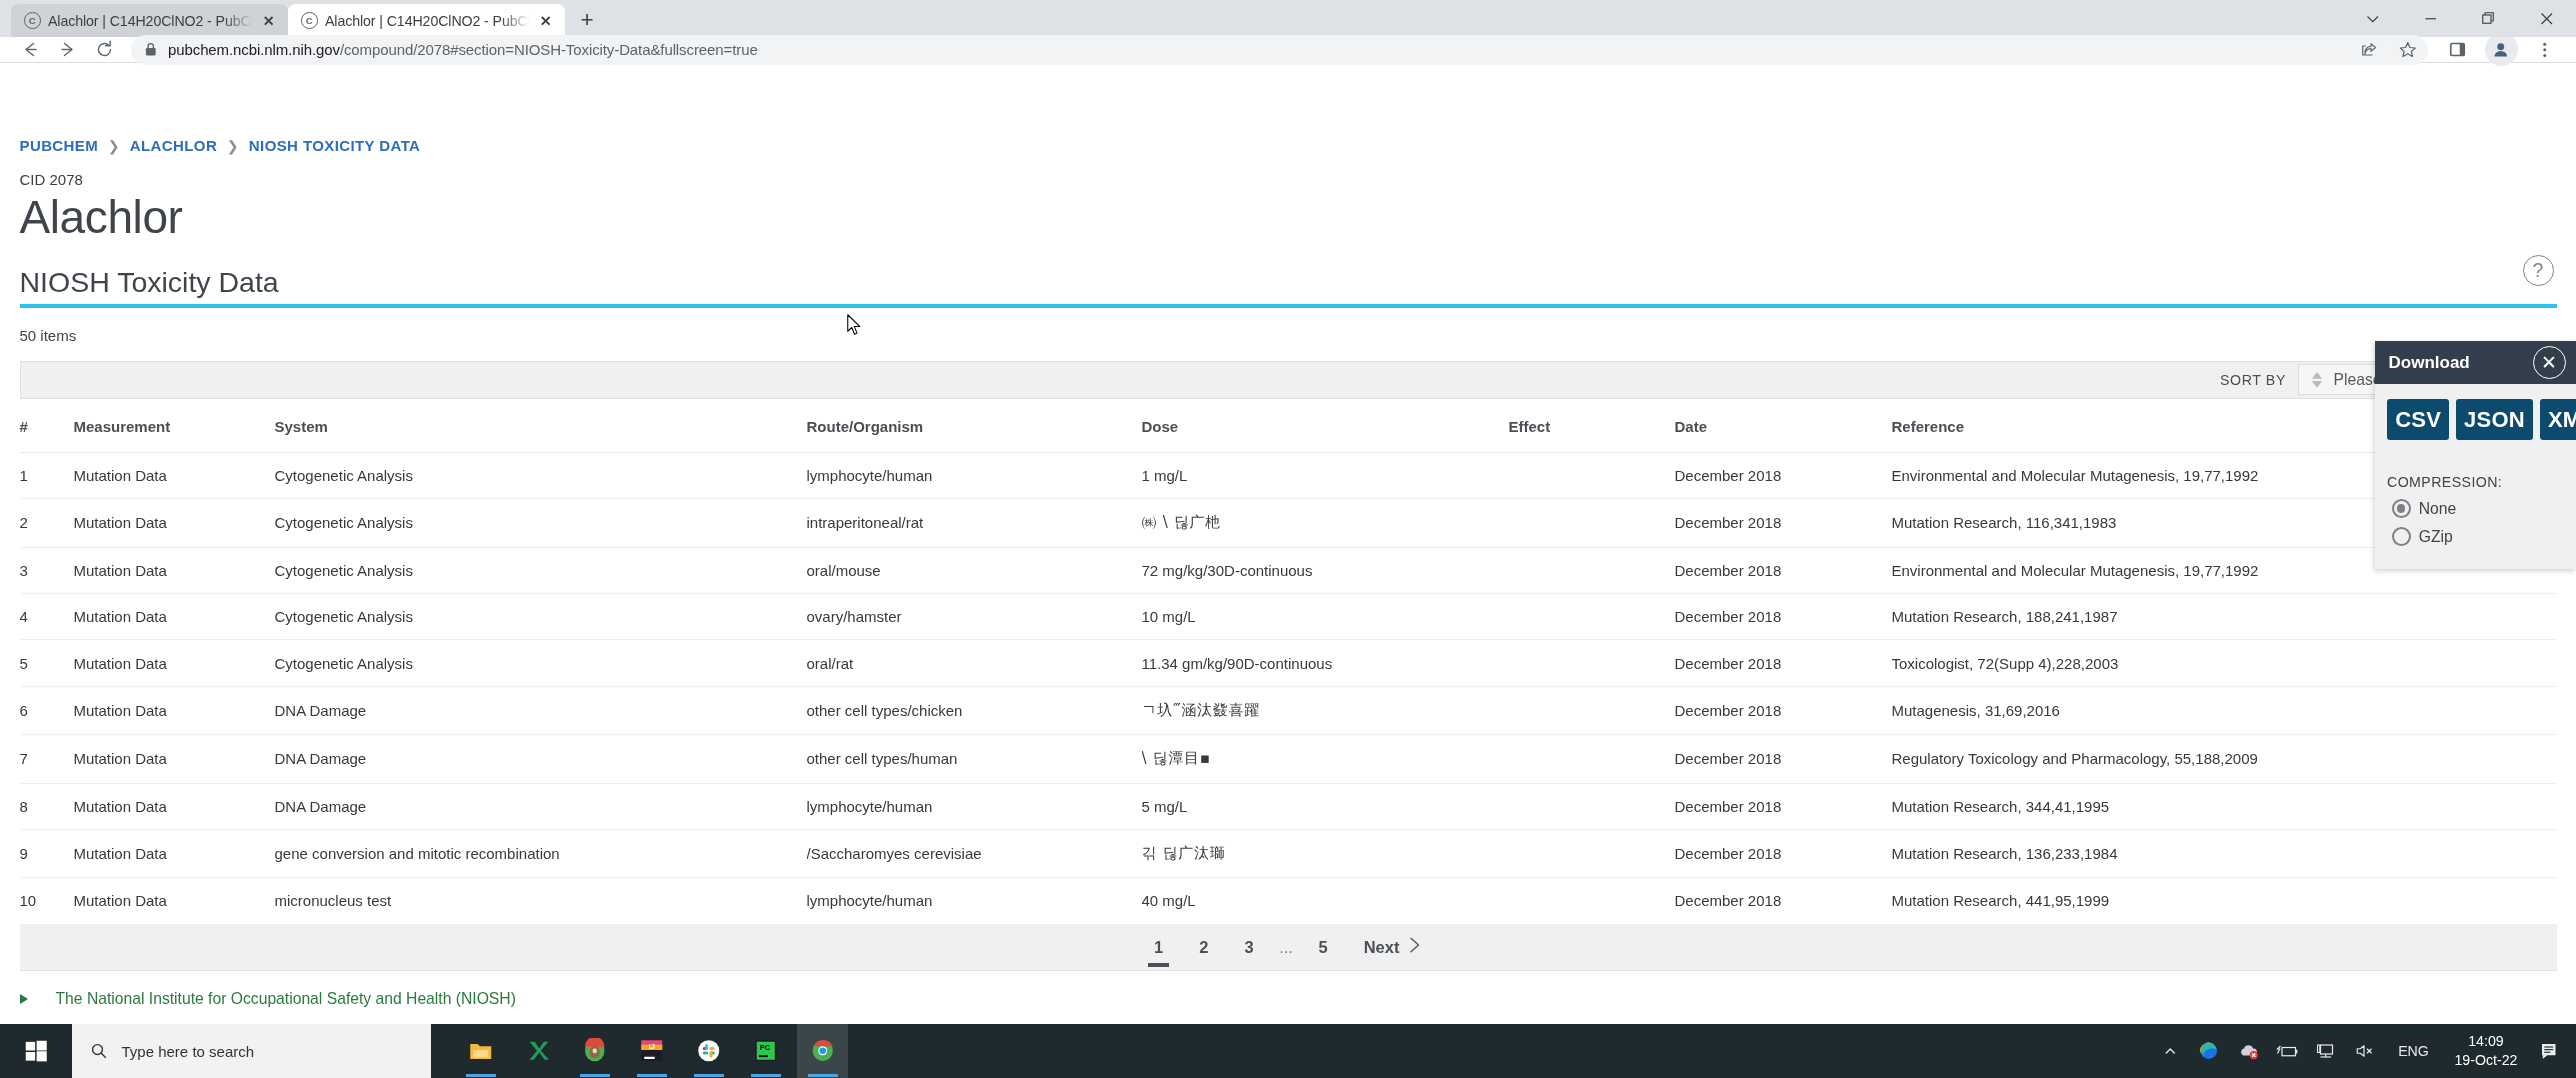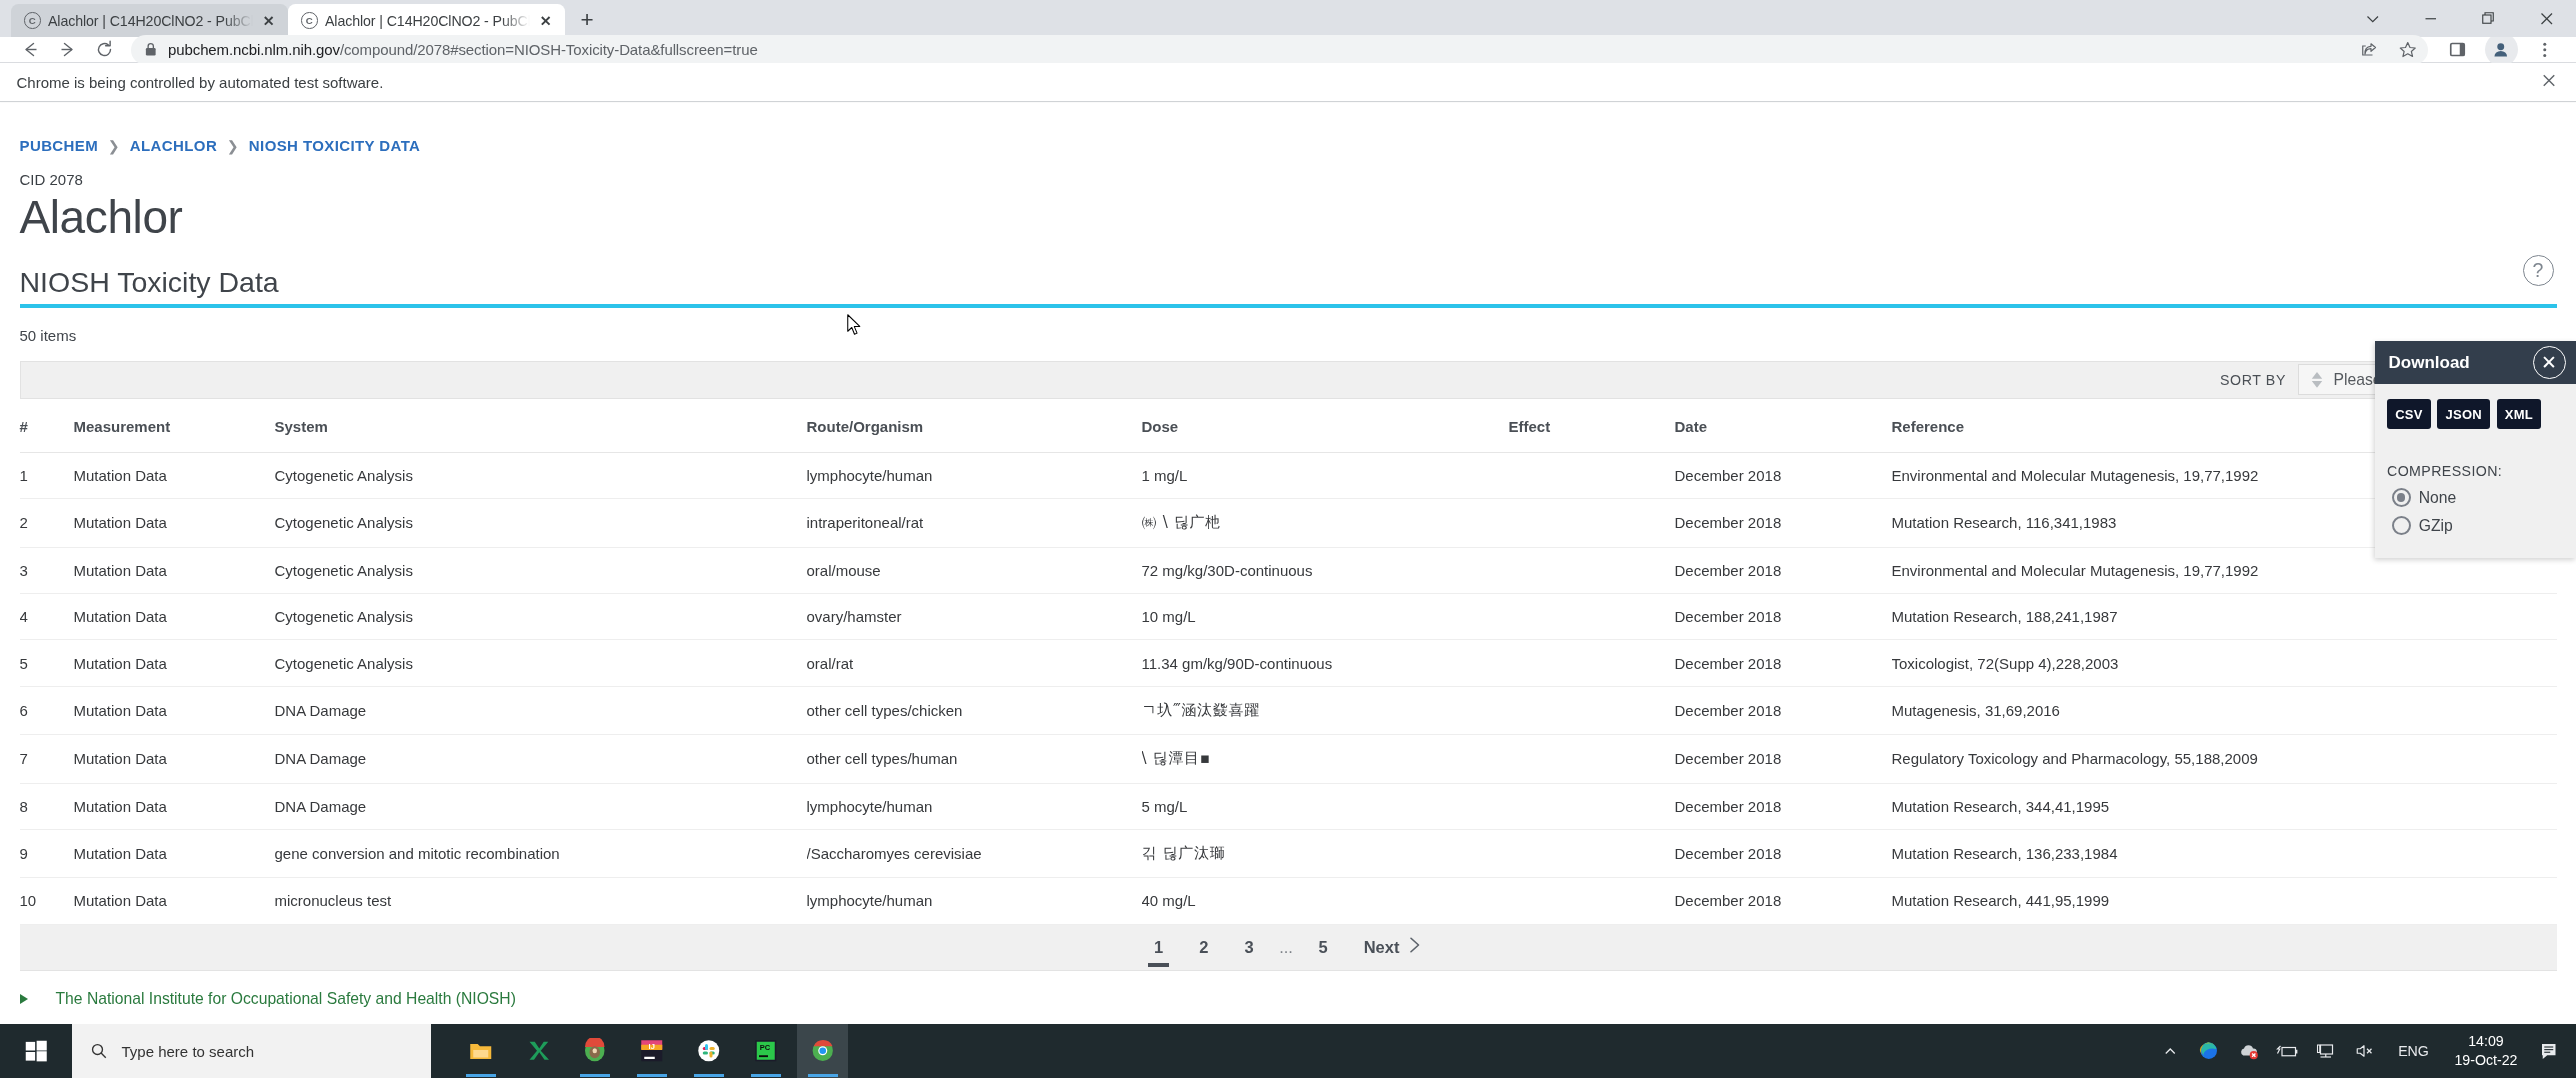"Chrome is being controlled by" div.infobar { html: <div> <span>Chrome is being controlled by automated test software.</span> <span> <svg> <line></line> <line></line> </svg> </span> </div> -> none }
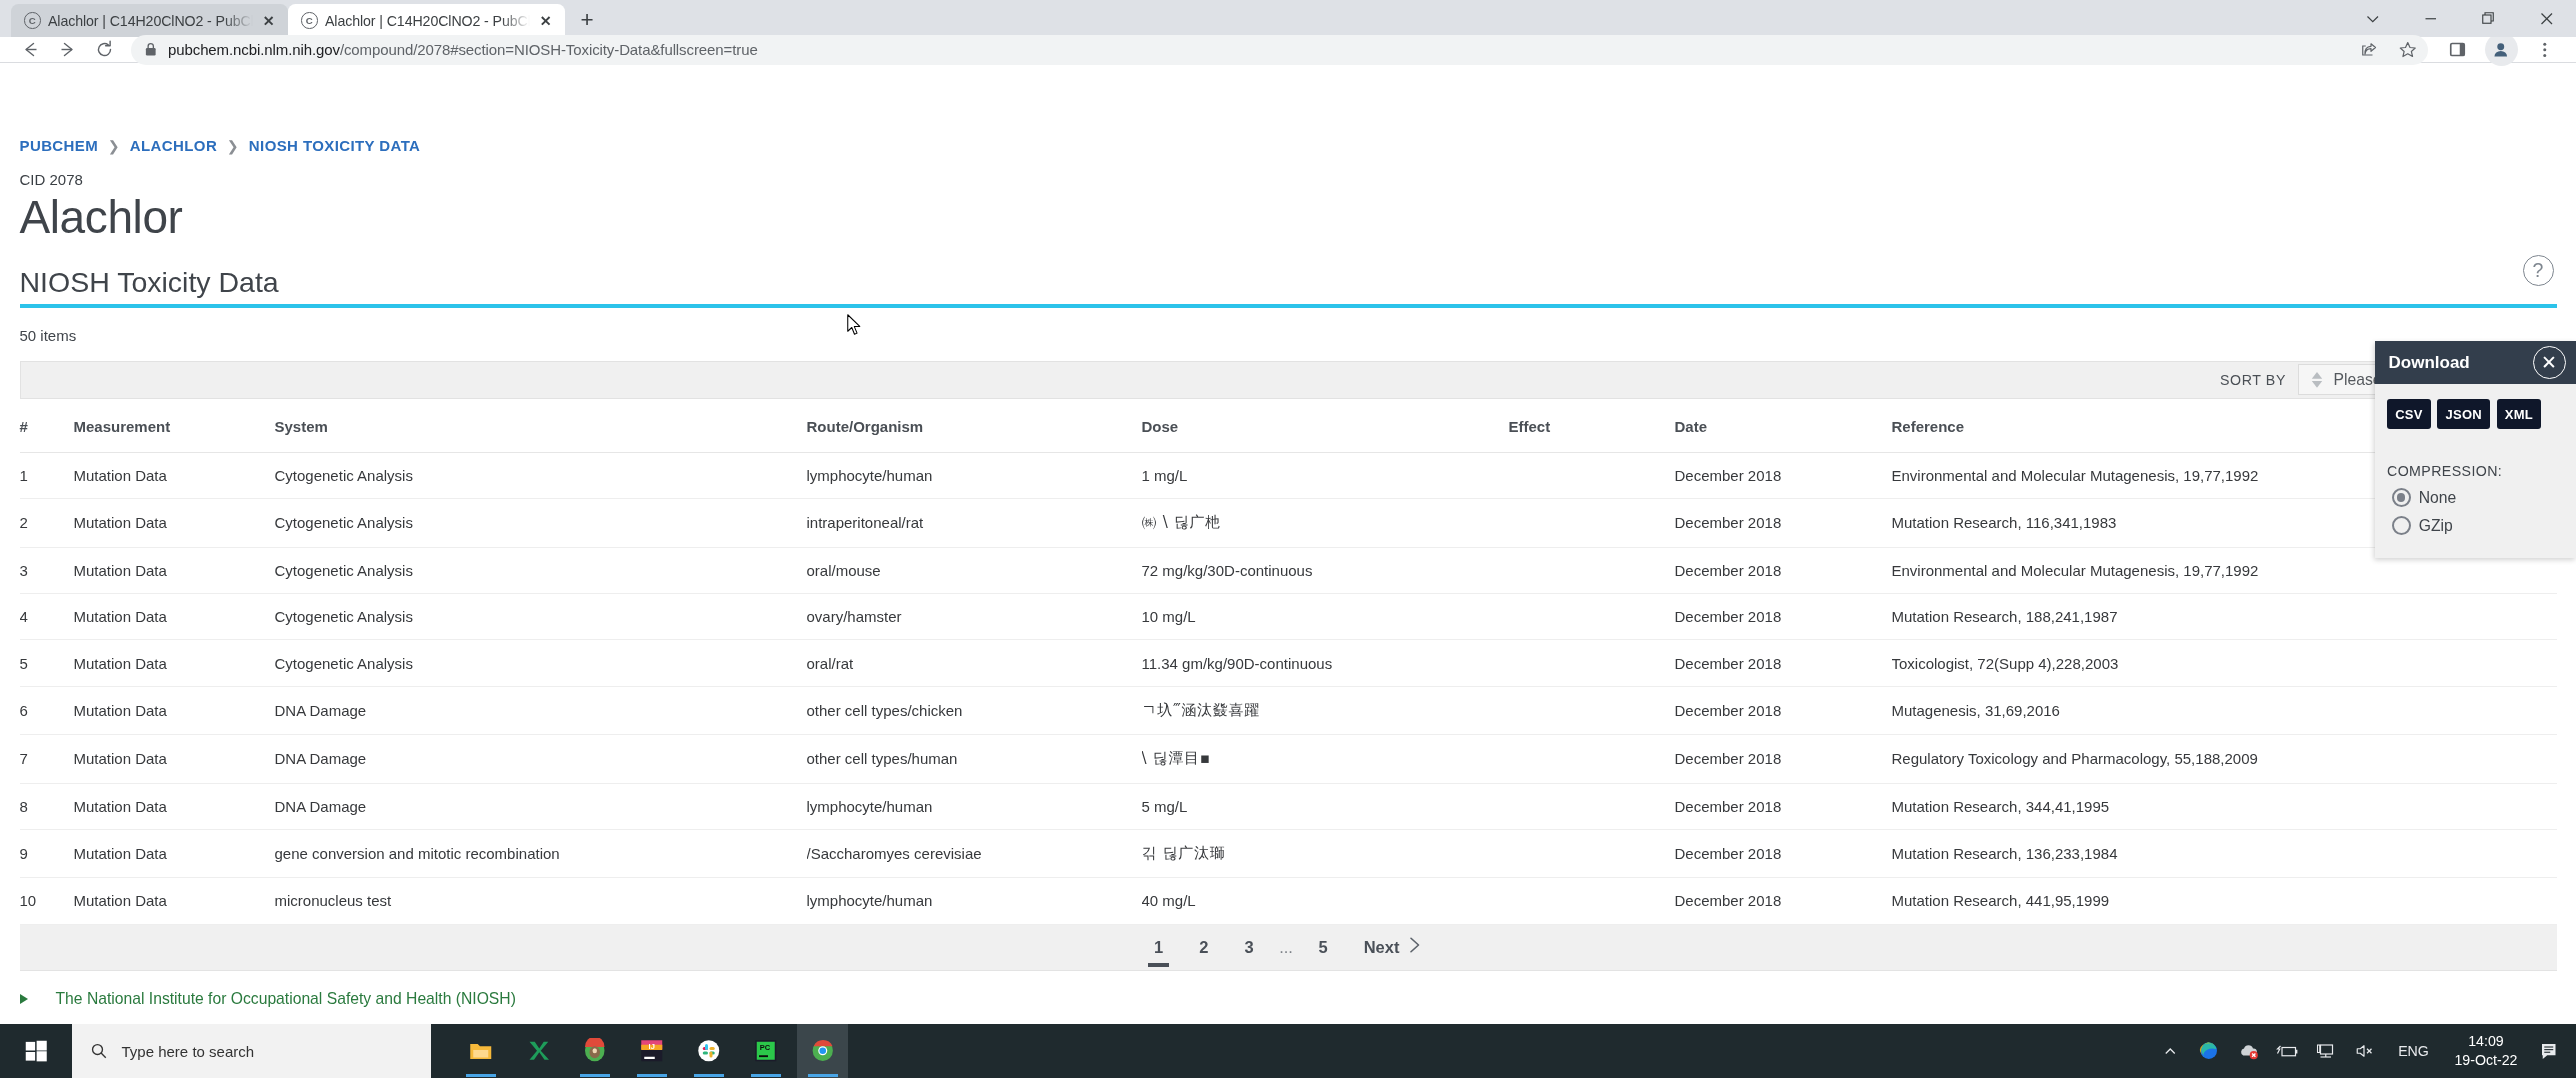"CSV" .fmt-btn { background: #0f172a -> #0c4a6e; font-size: 13px -> 22px }
